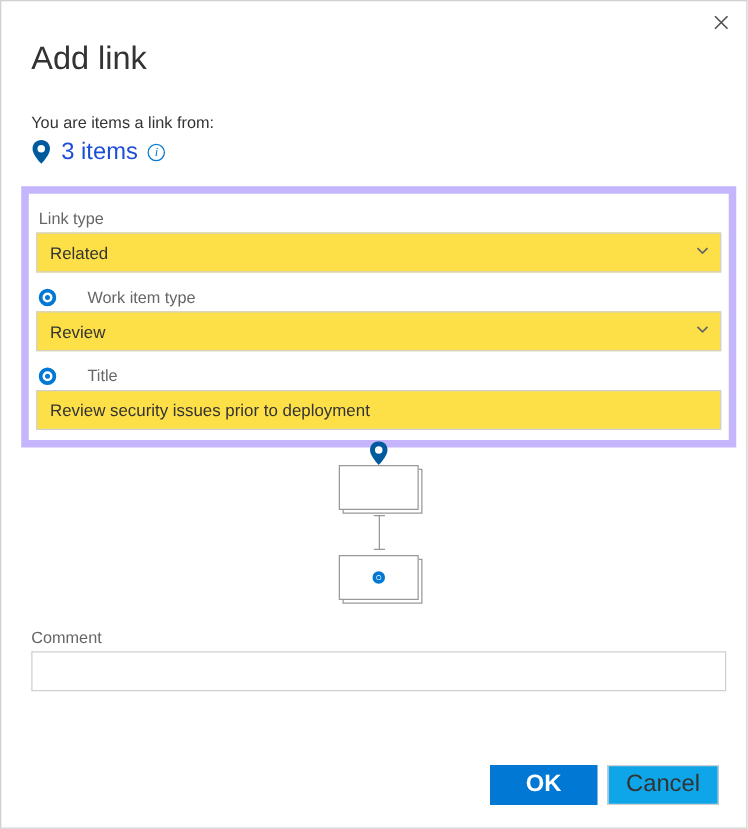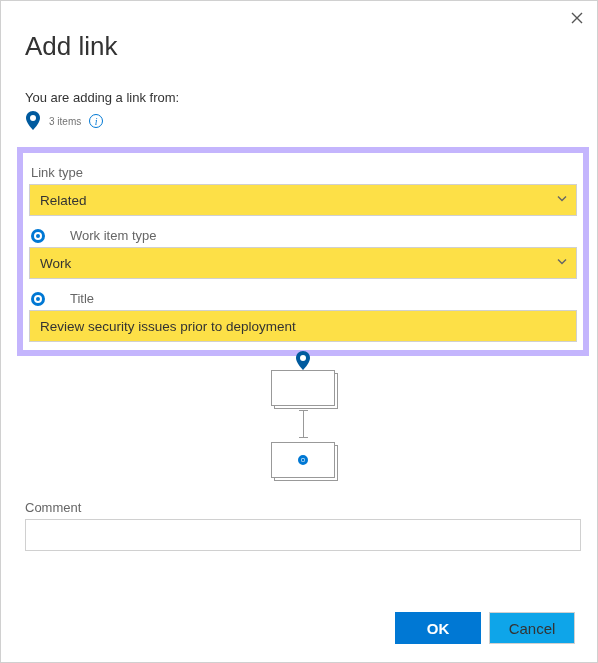"You are adding a link" div.subhead { text: adding -> items }
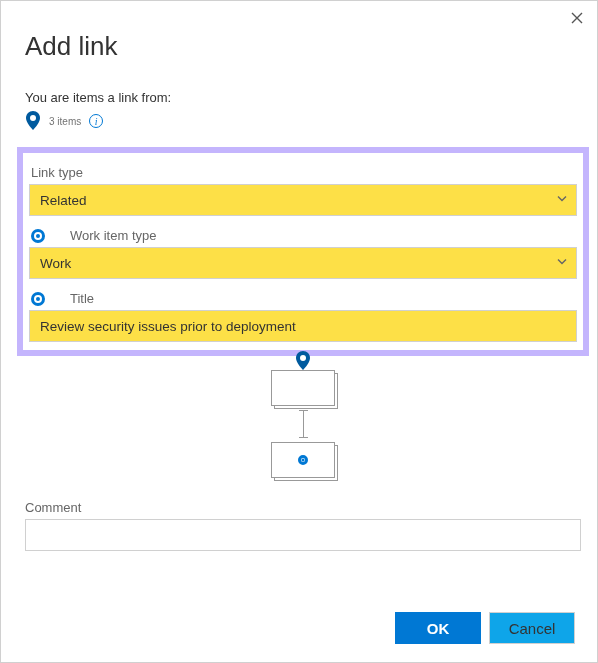"3 items" .items-text { color: #737373 -> #1d4ed8; font-size: 10px -> 19px }
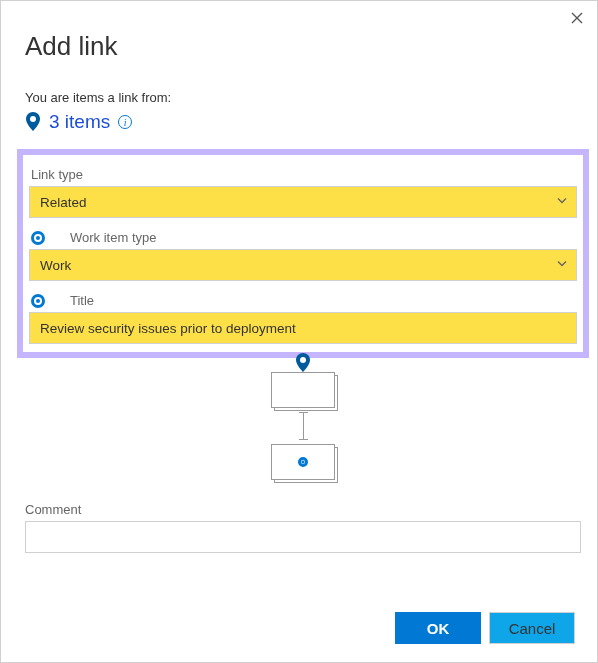"Work" span { text: Work -> Review }
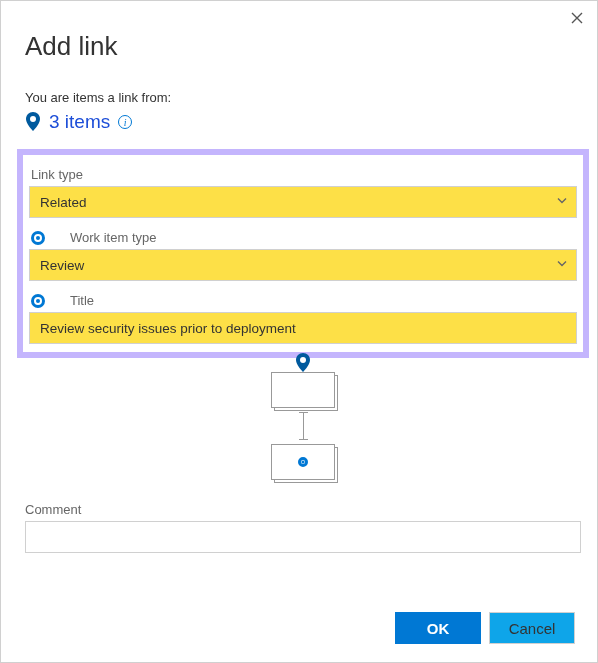"OK" .btn { font-size: 15px -> 19px }
